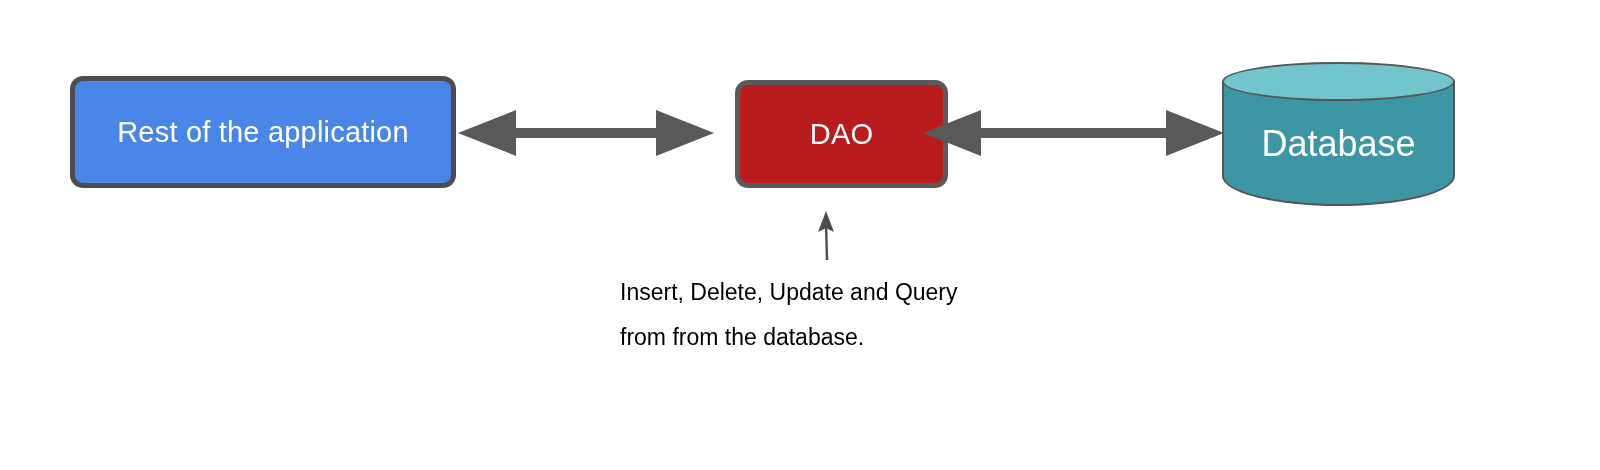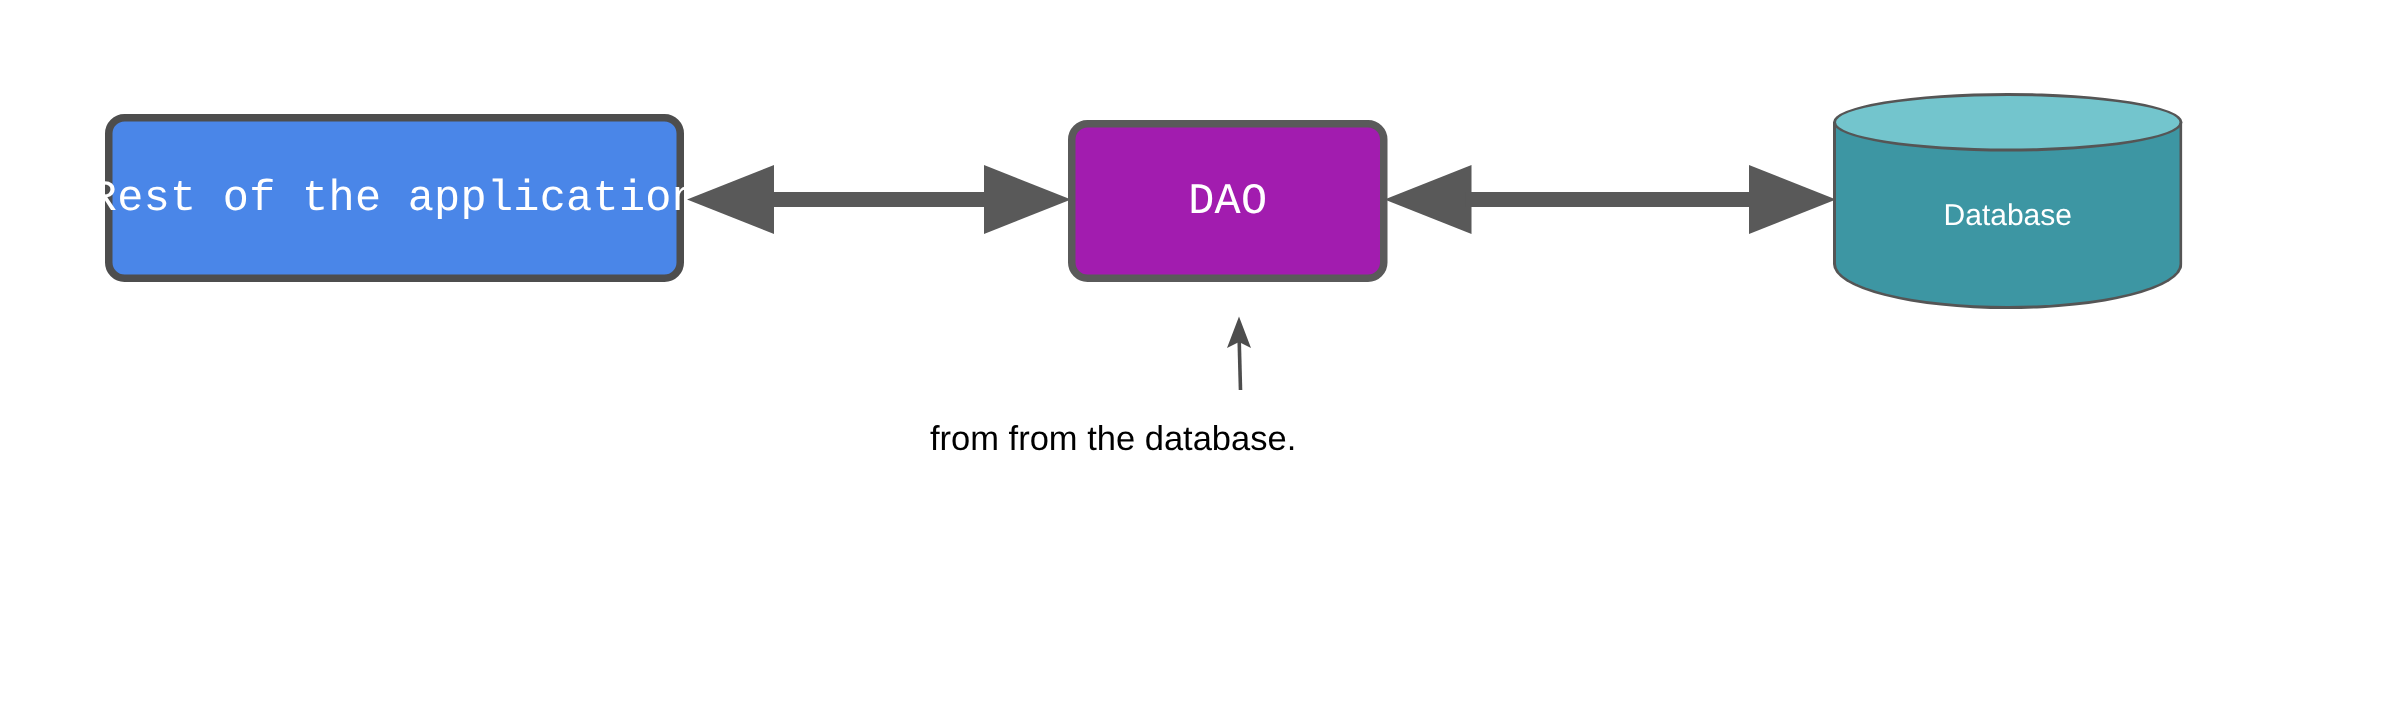"Rest of the application" .node-box { font-family: Liberation Mono, monospace -> none }
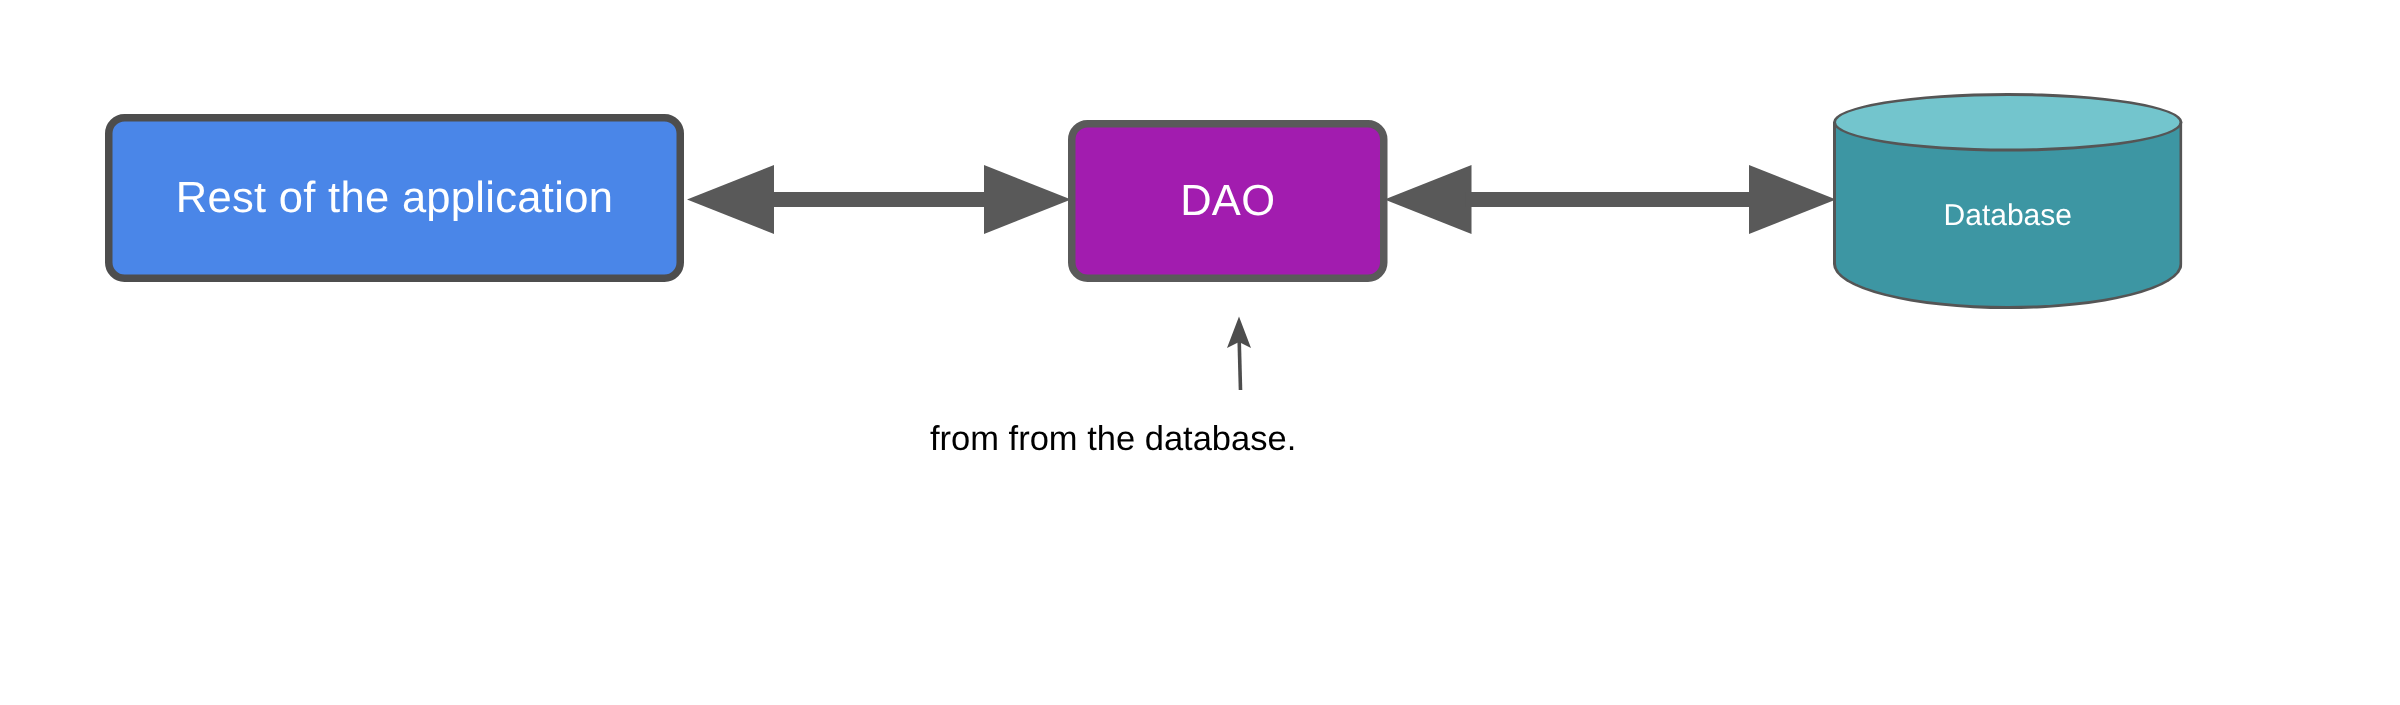"DAO" #node-dao { background: #a21caf -> #b91c1c; left: 712px -> 735px }
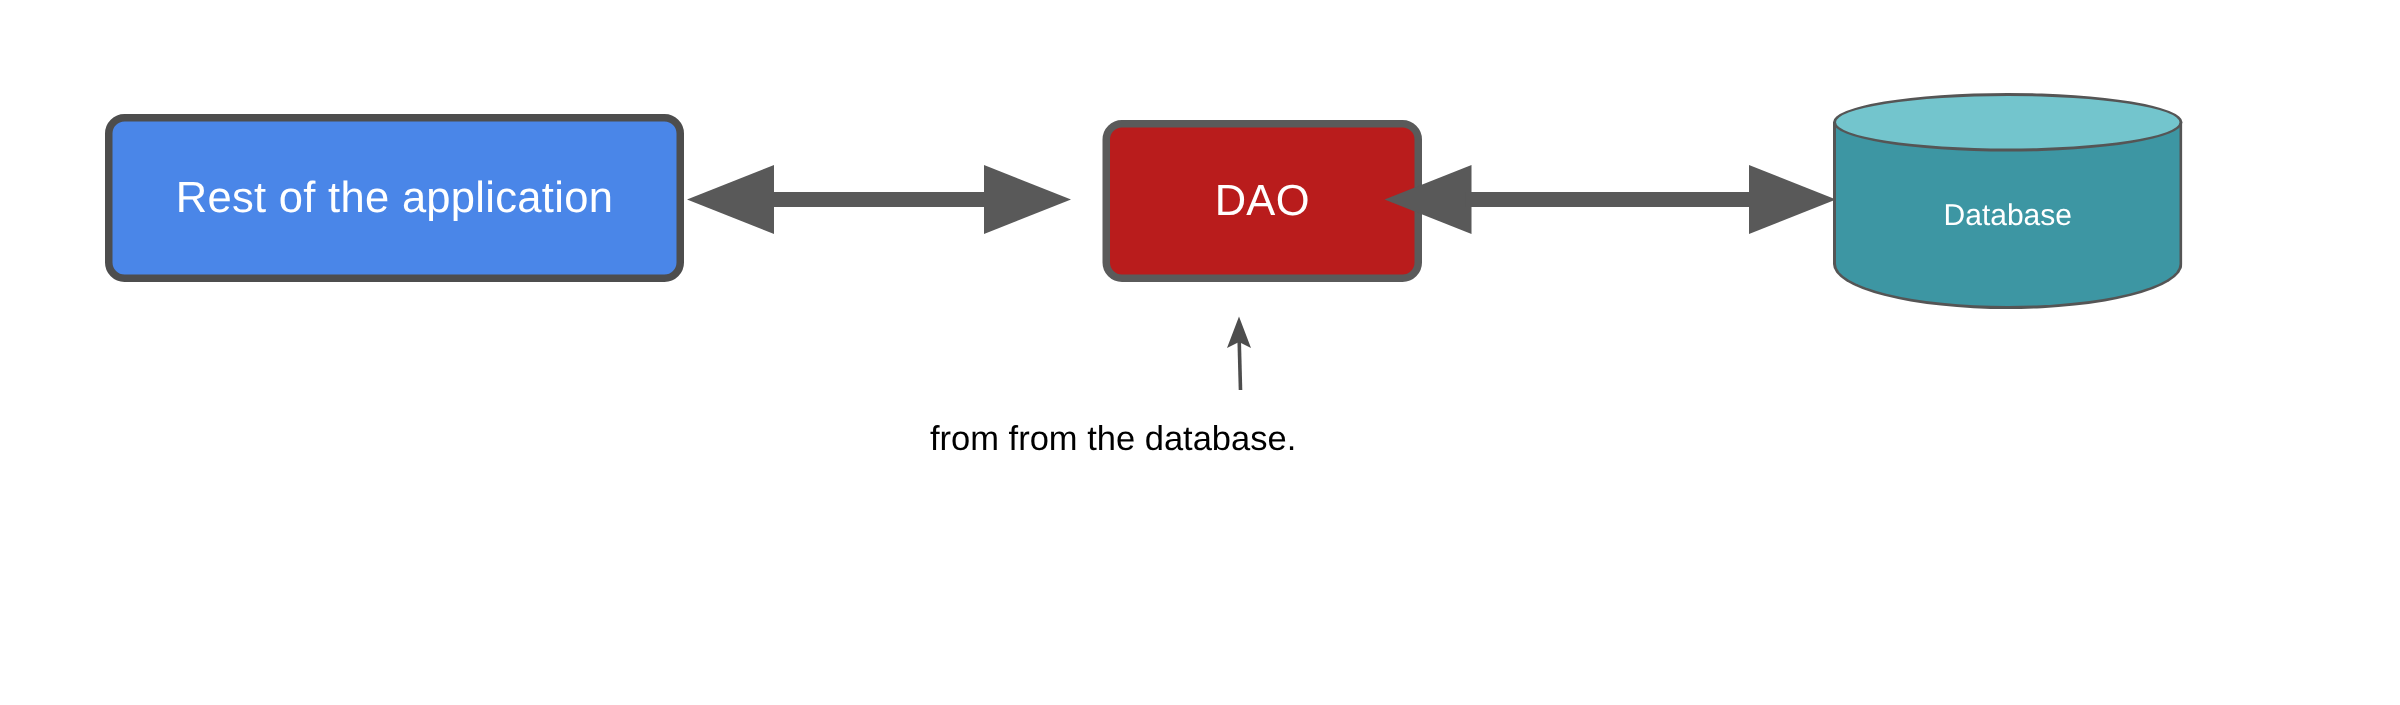"Database" #node-db .cyl-label { font-size: 20px -> 36px }
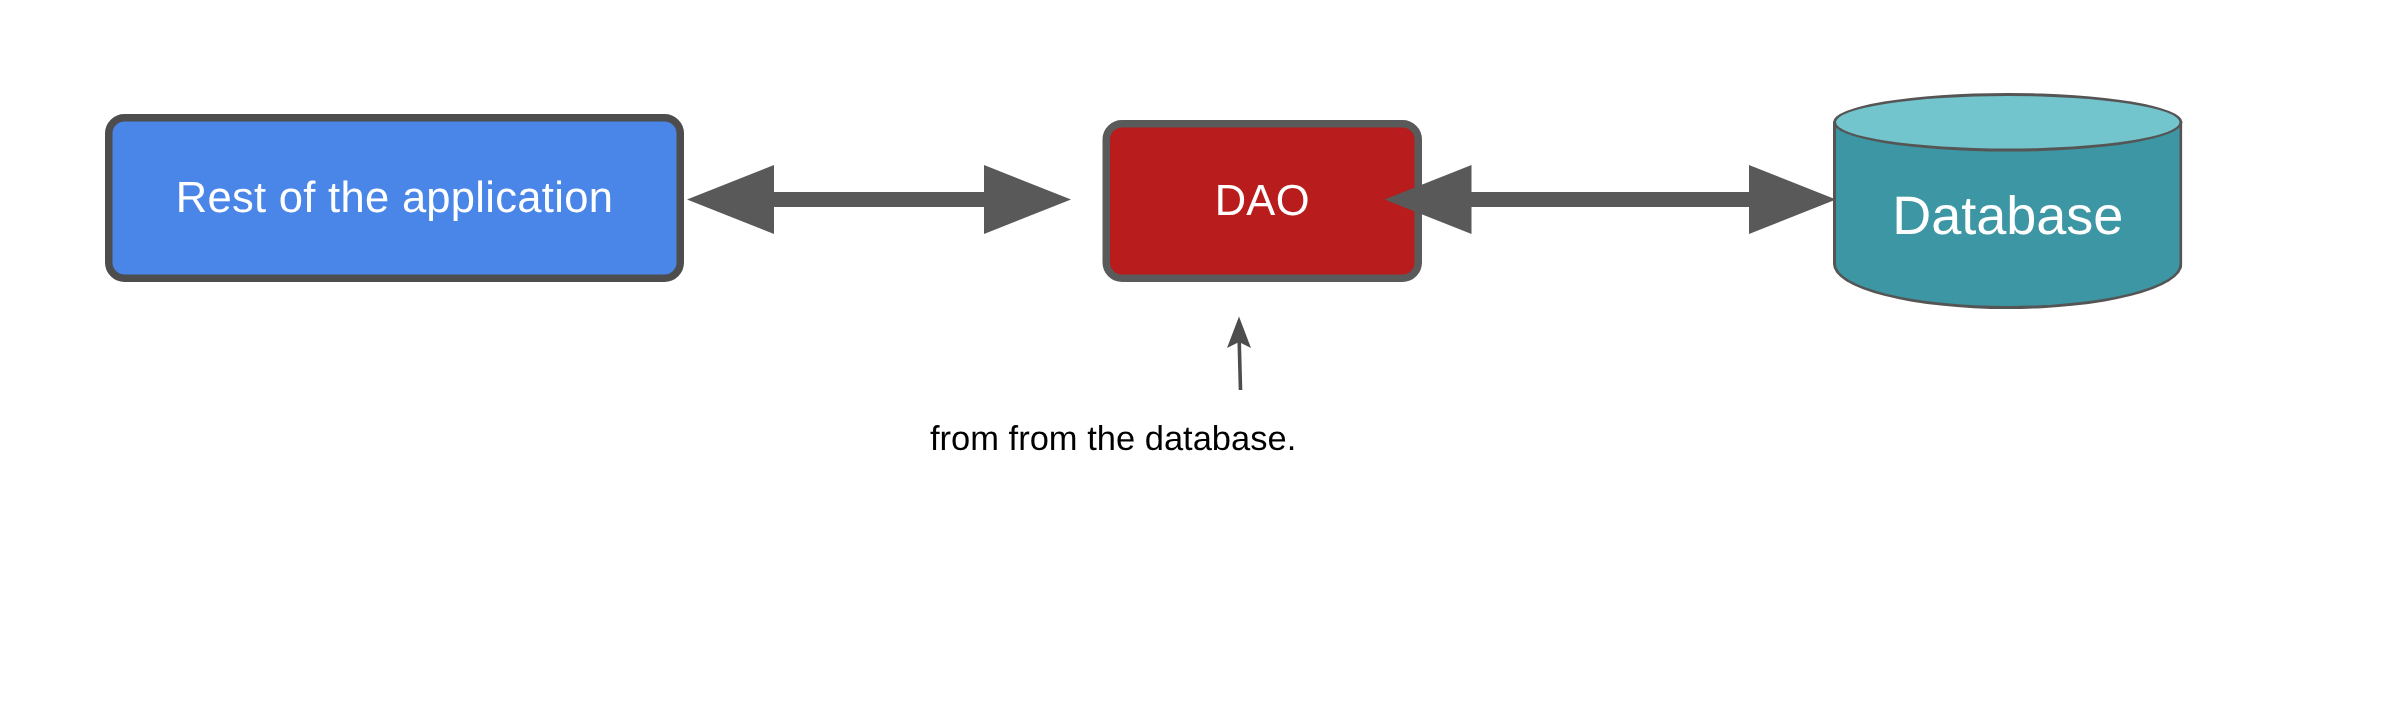"Insert, Delete, Update and Query" div { html: none -> <div>Insert, Delete, Update and Query</div> }
